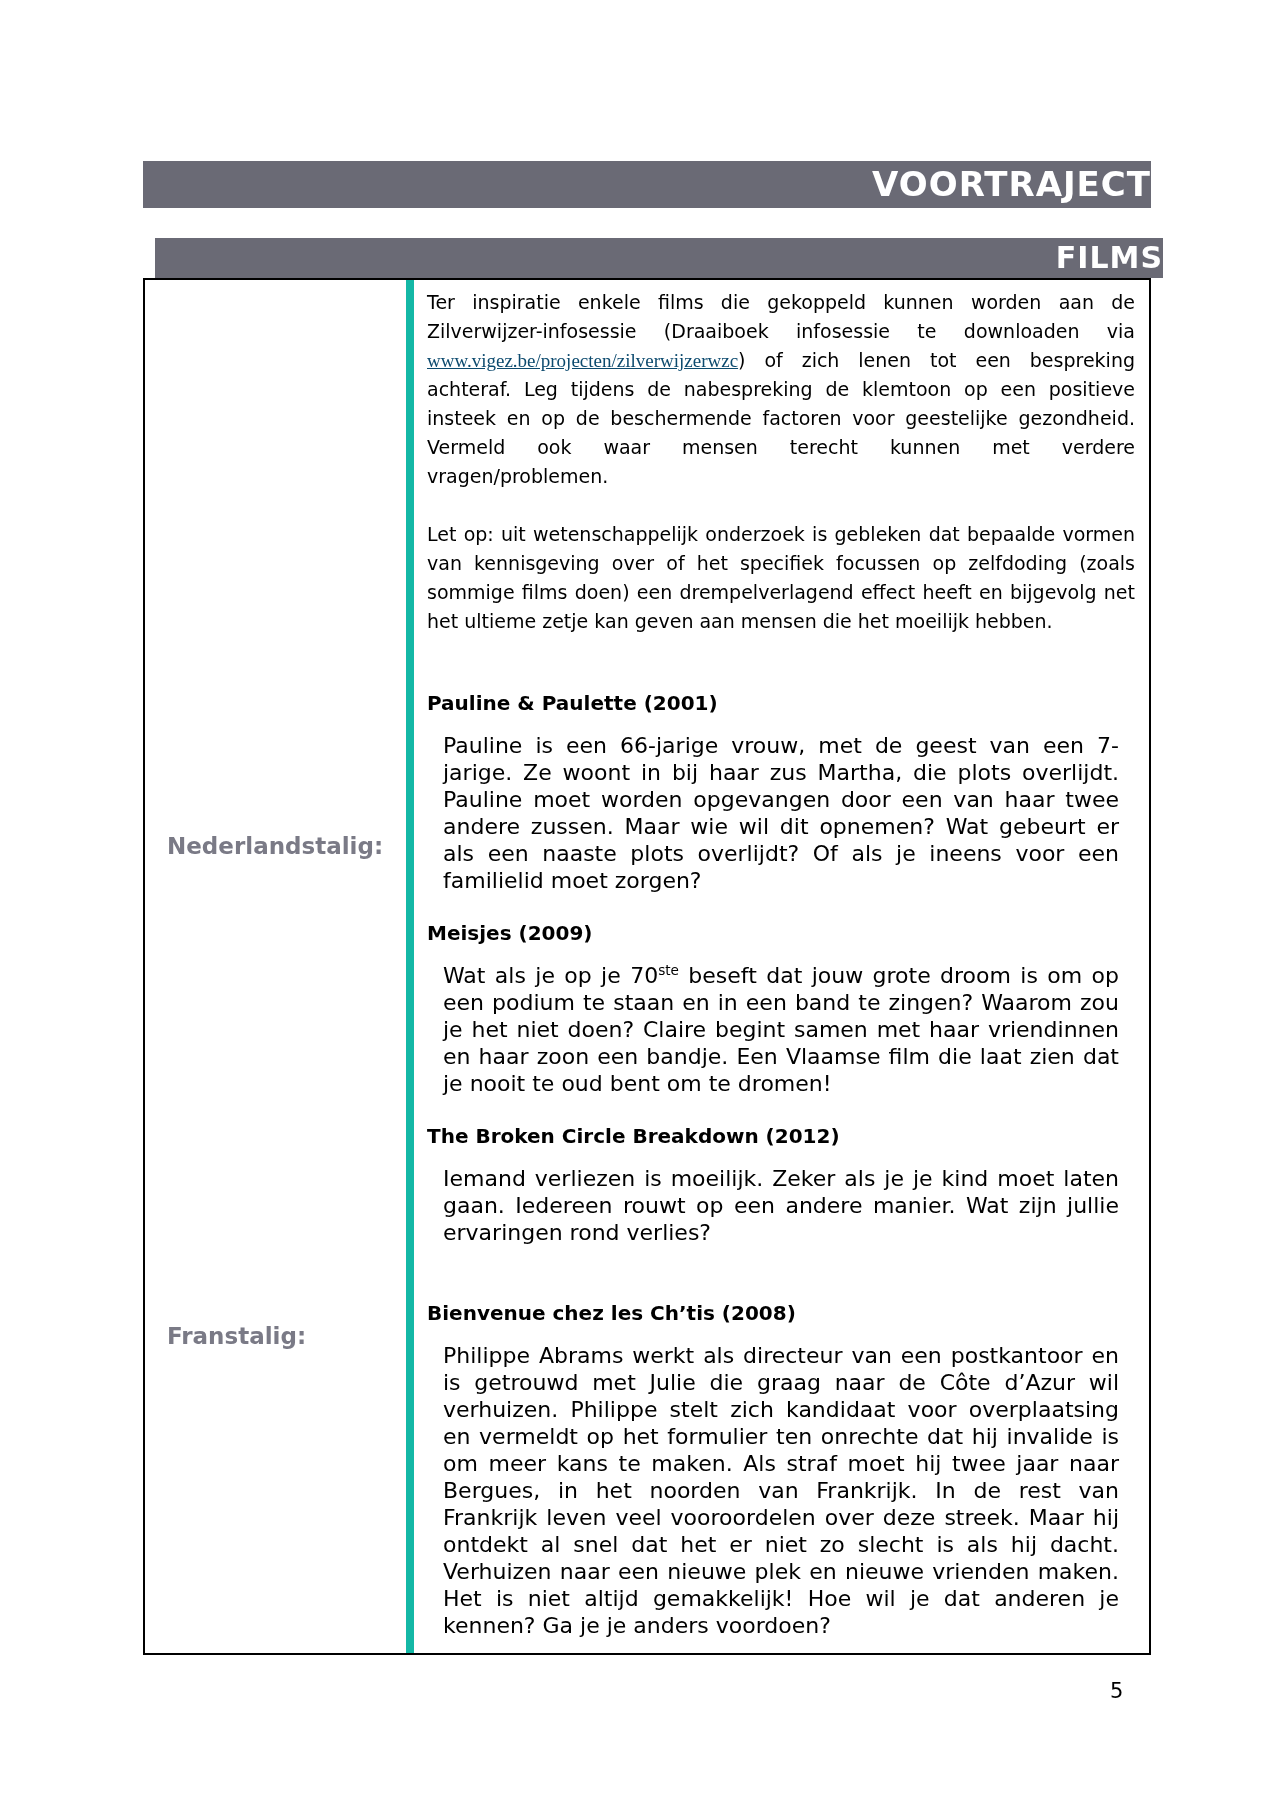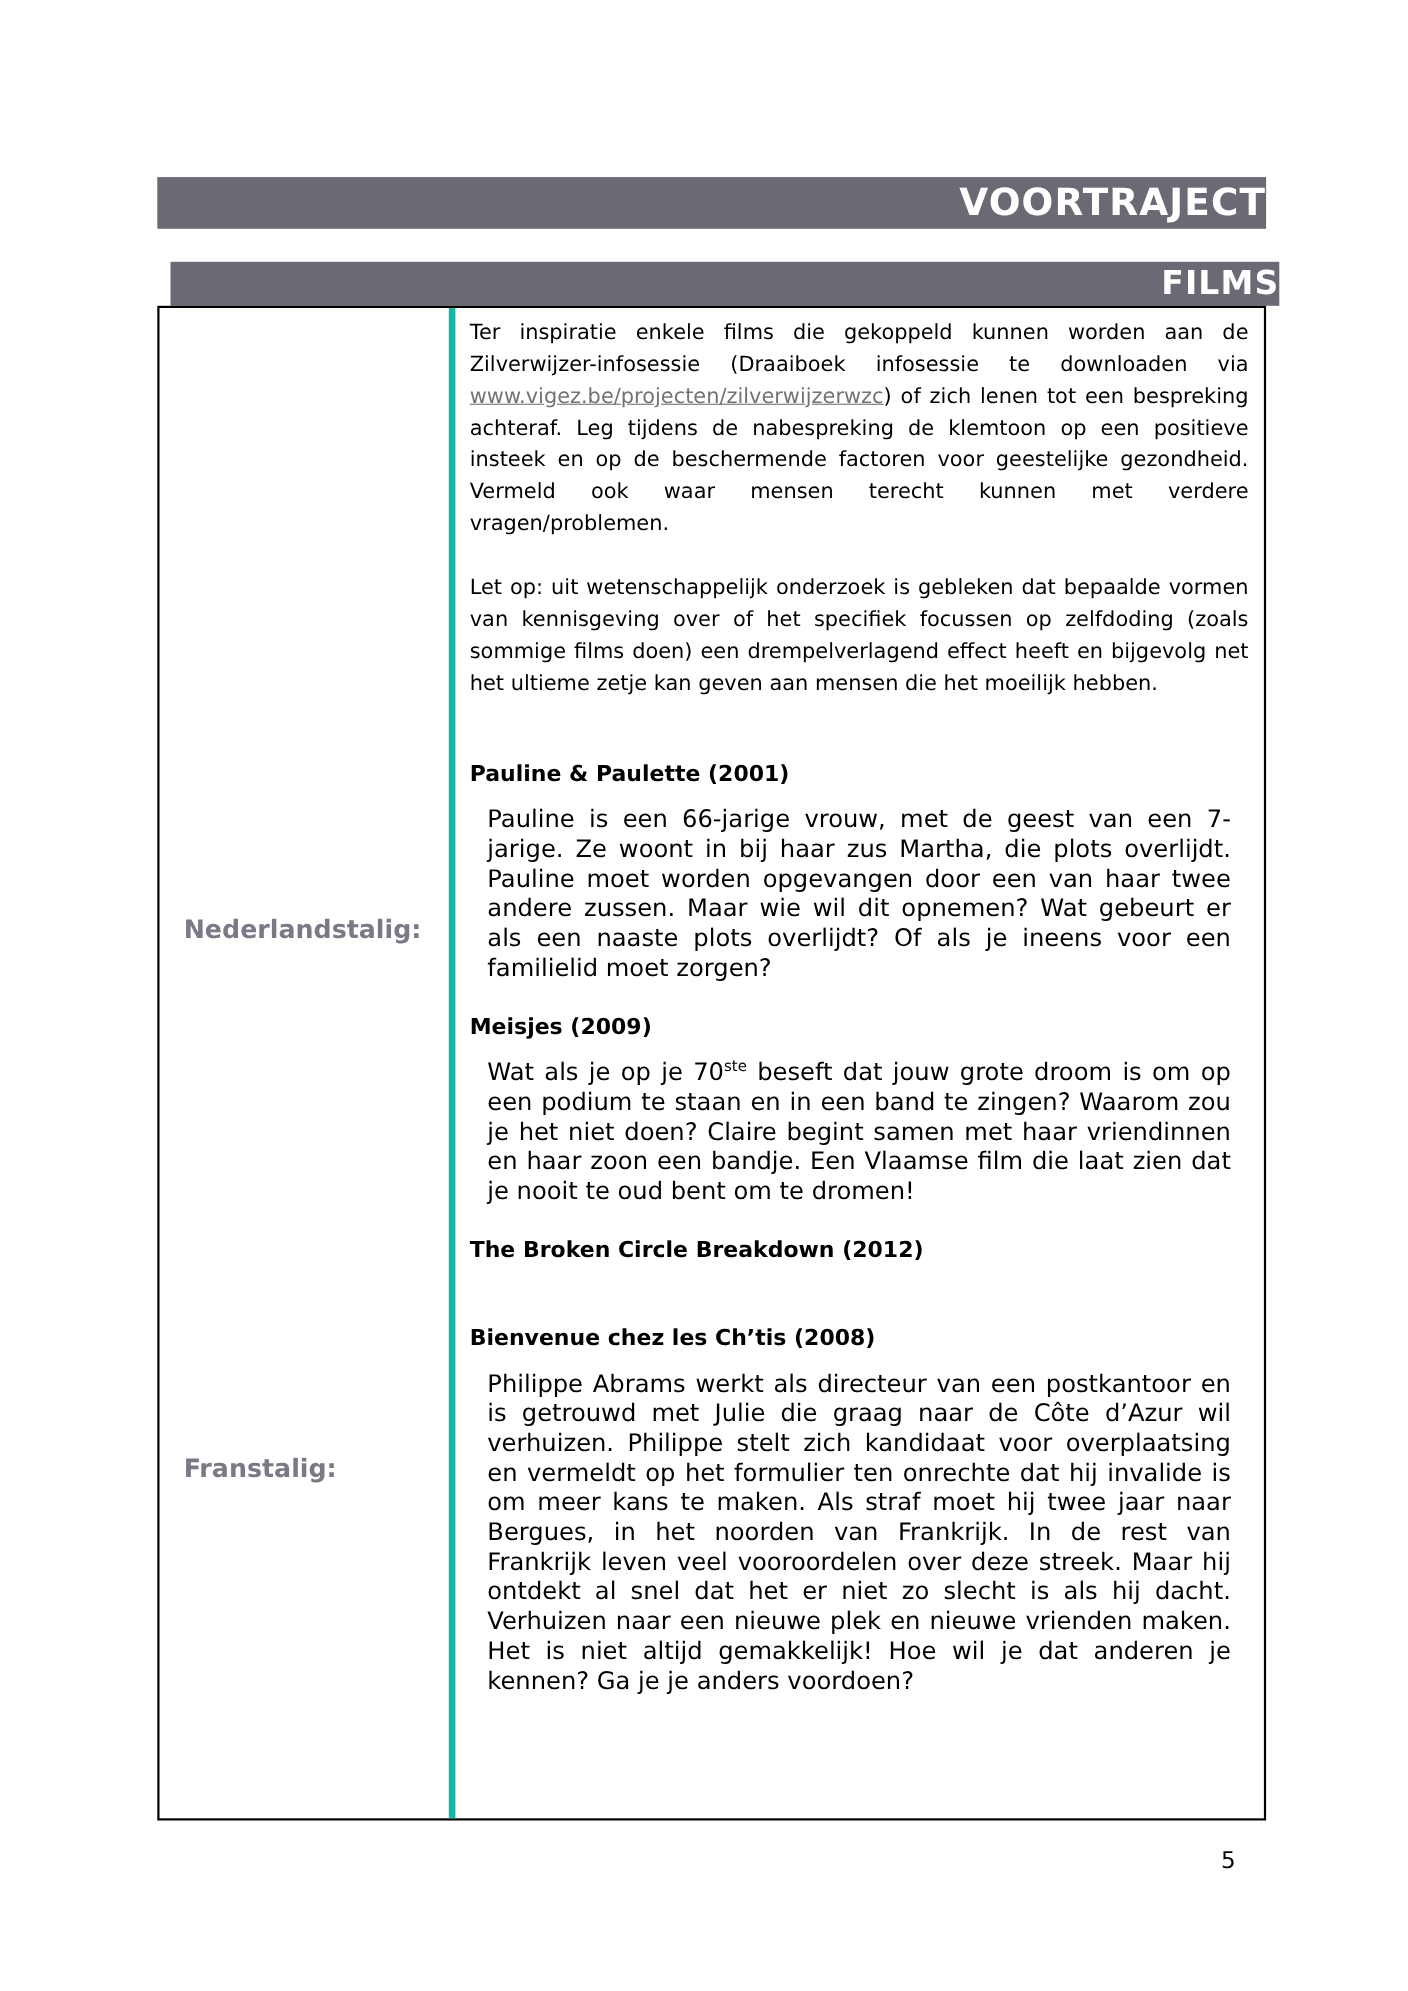"www.vigez.be/projecten/zilverwijzerwzc" .doc-link { color: #737373 -> #0c4a6e; font-family: none -> Liberation Serif, serif }
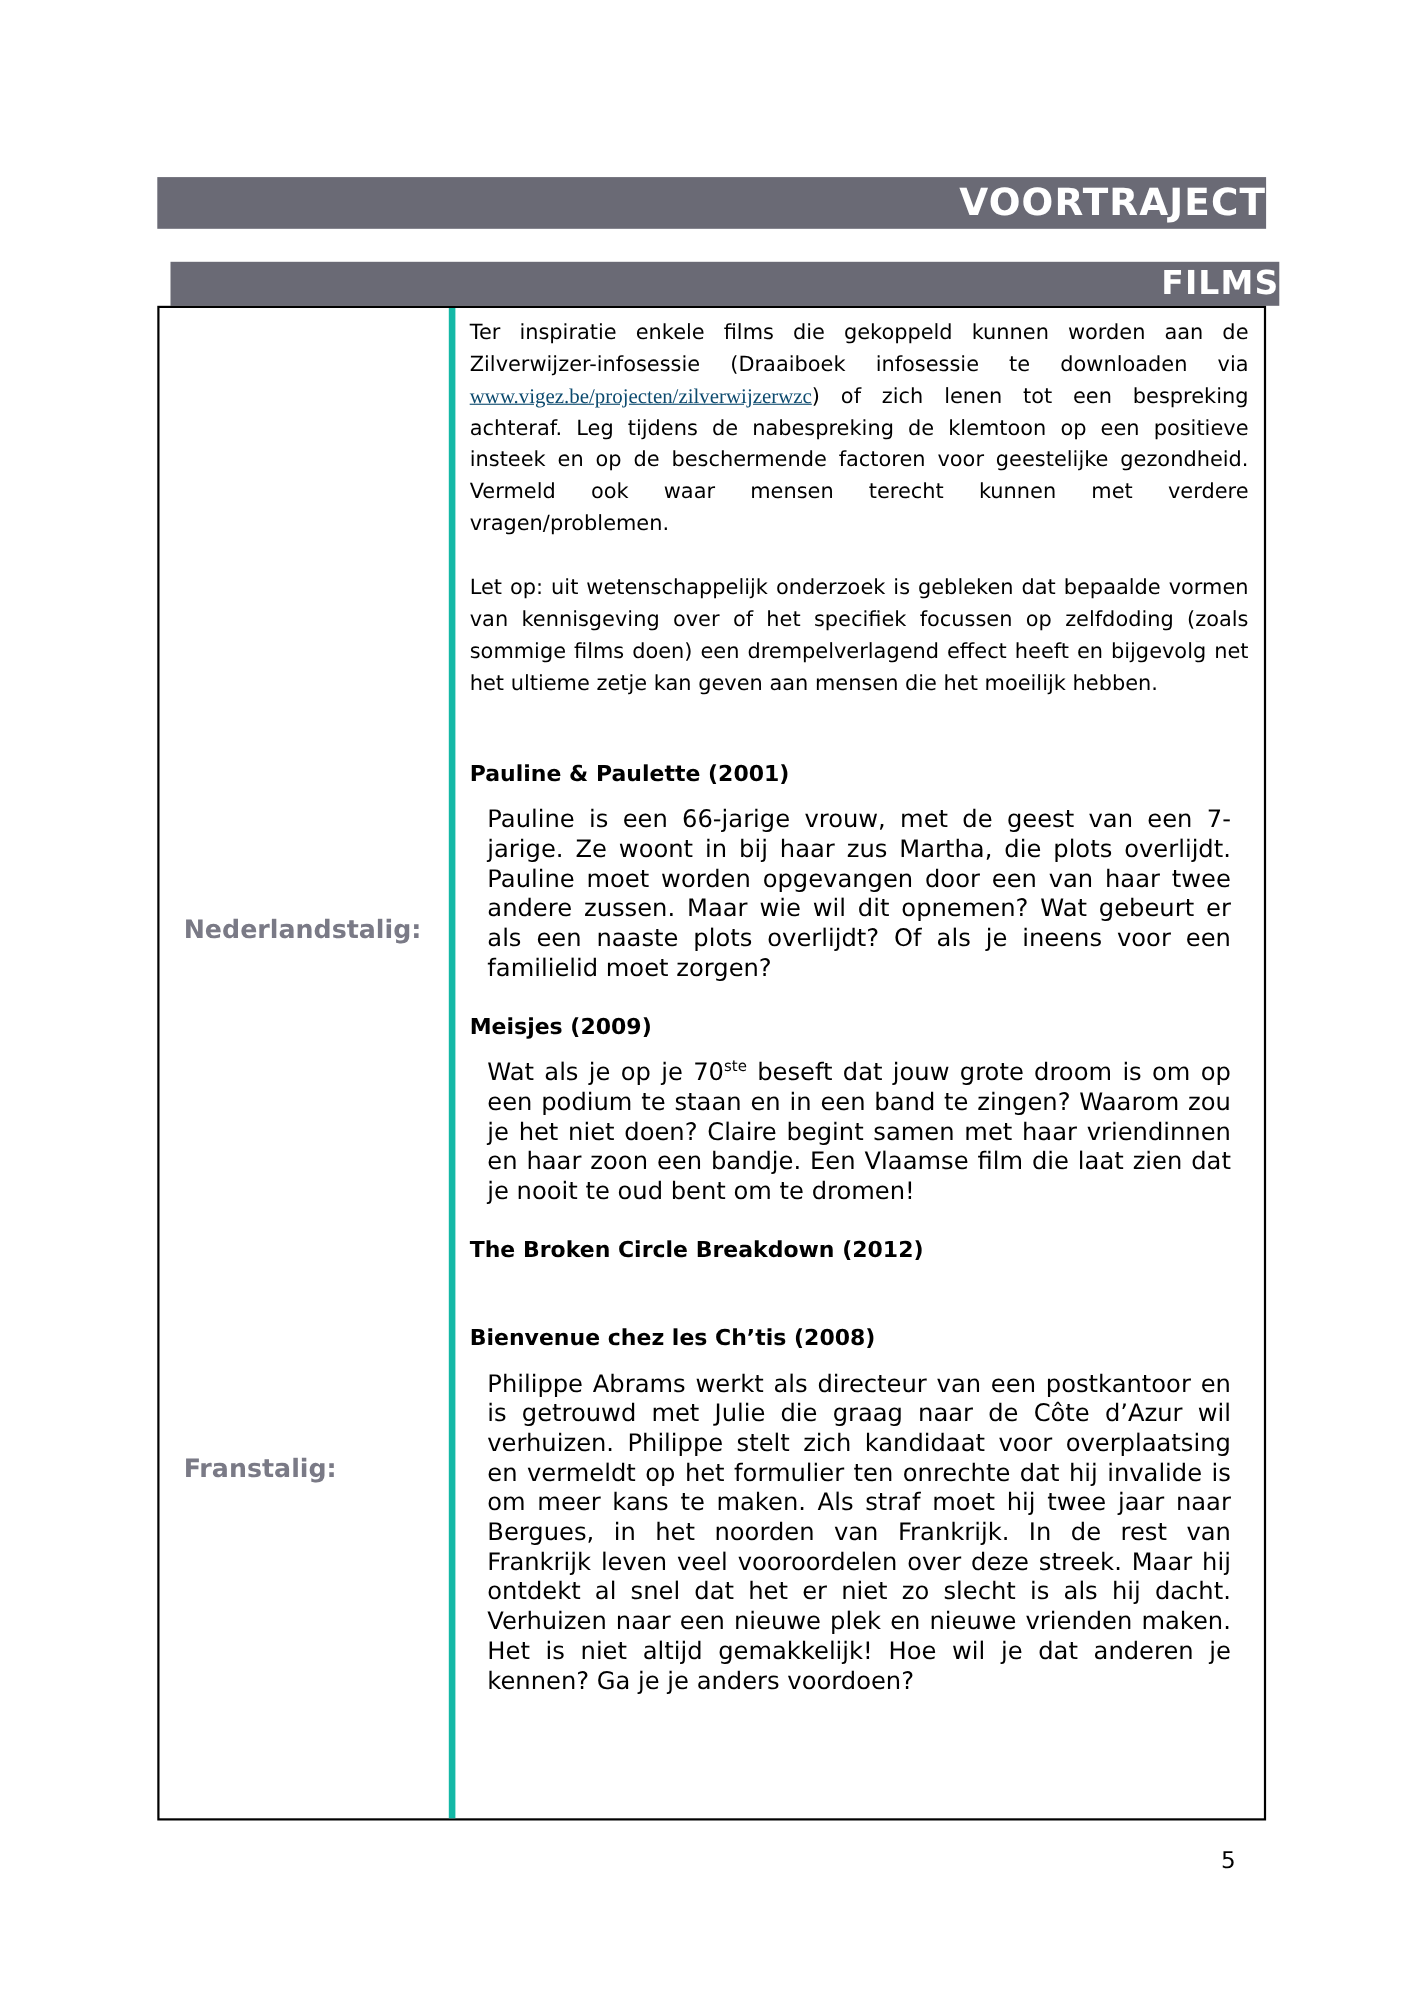"Nederlandstalig:" .cell-left { border-right: 6px solid #14b8a6 -> 8px solid #14b8a6 }
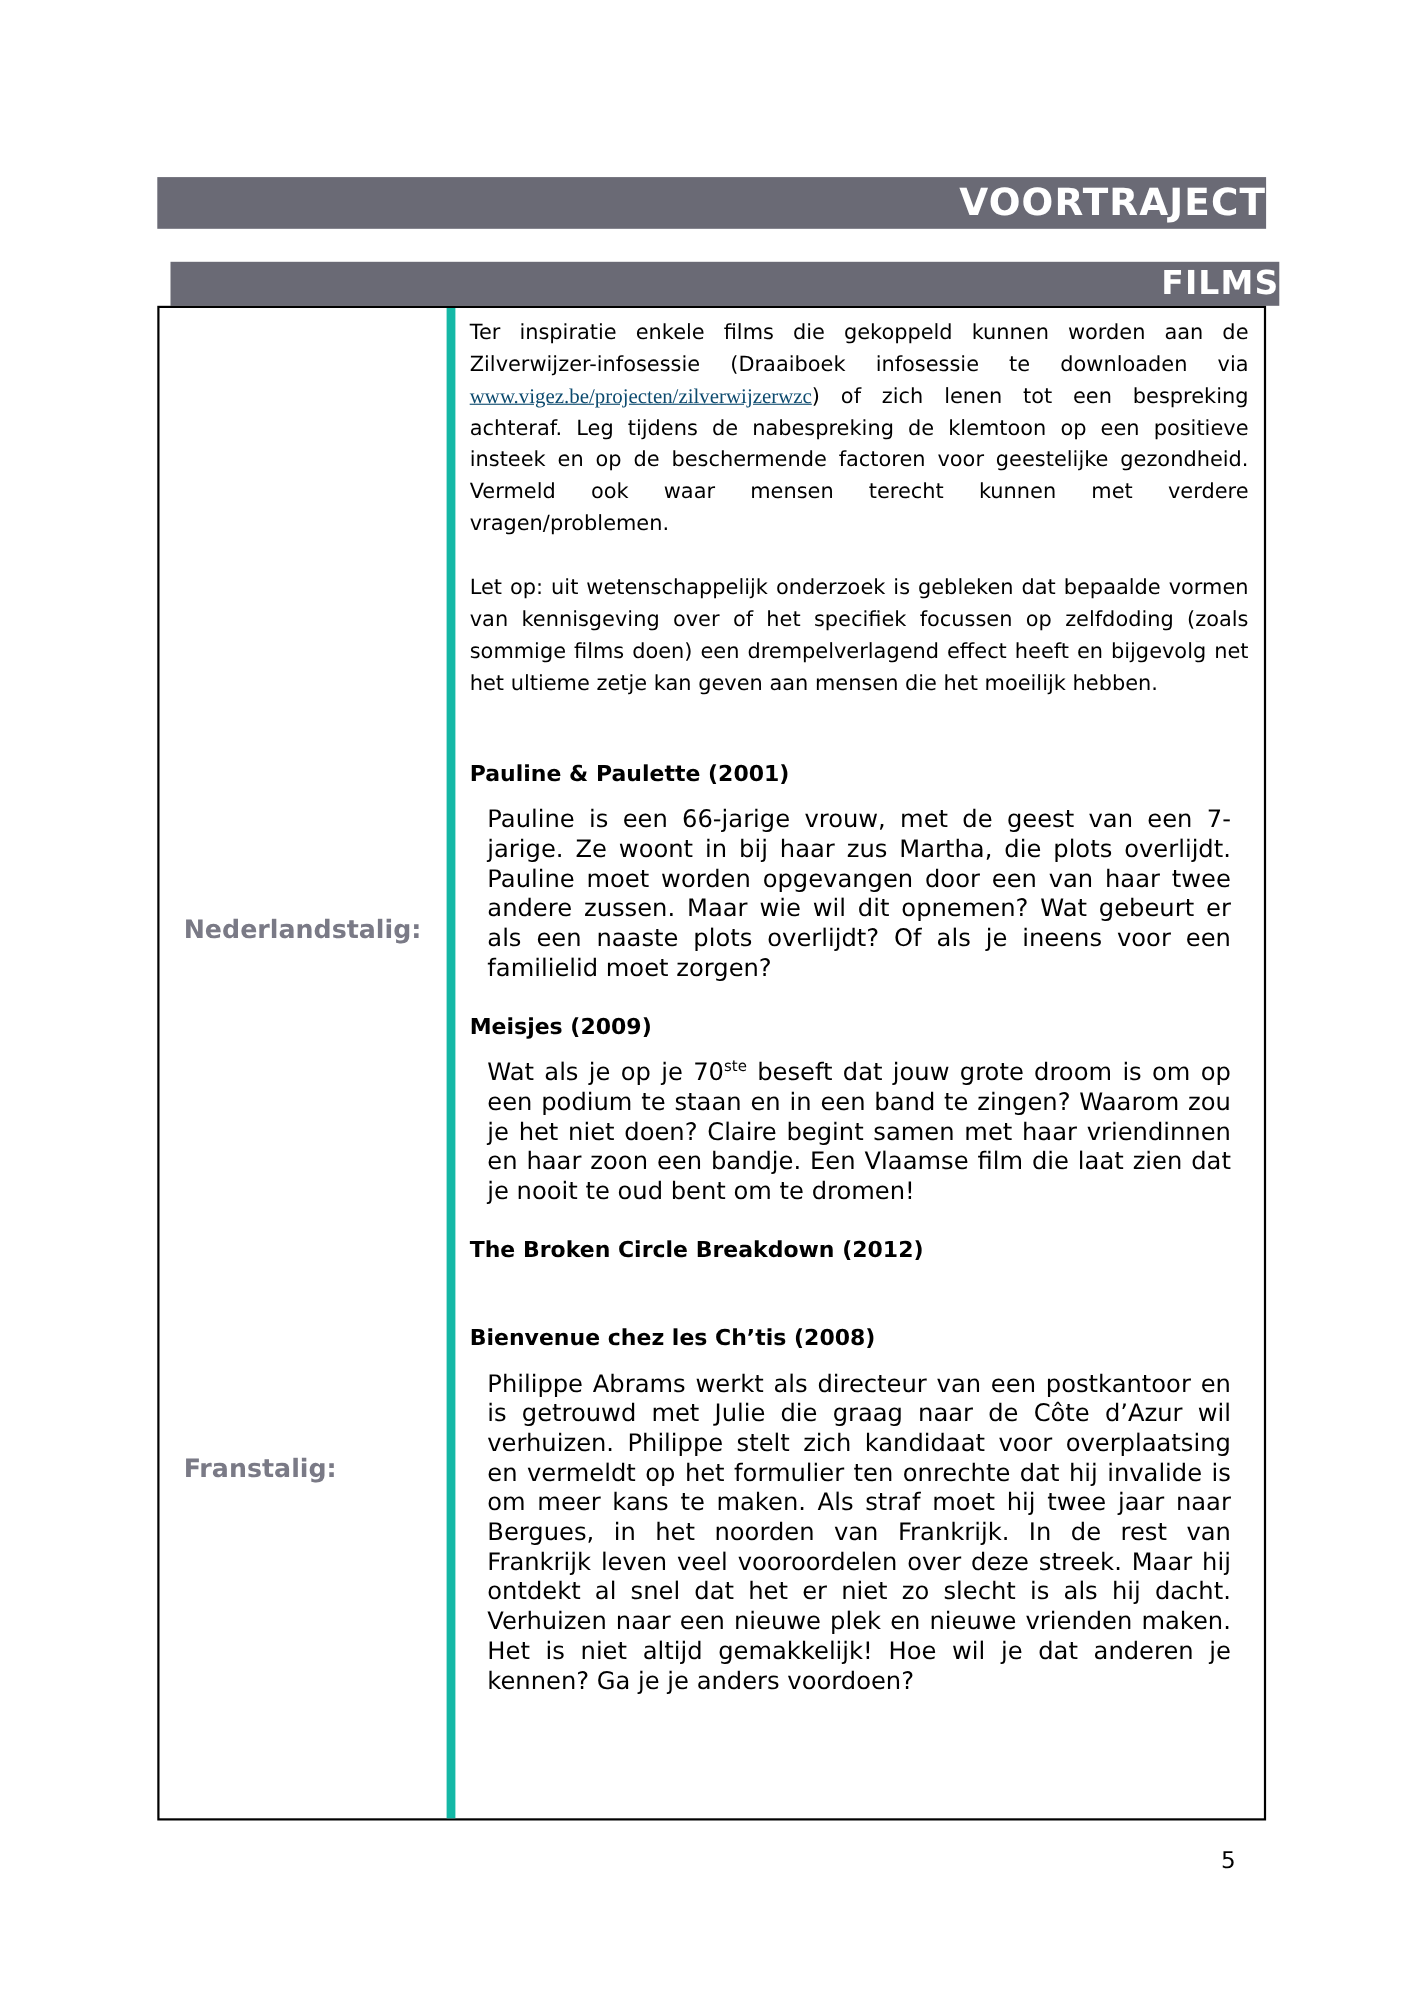"Iemand verliezen is moeilijk. Zeker" p { html: none -> <p>Iemand verliezen is moeilijk. Zeker als je je kind moet laten gaan. Iedereen rouwt op een andere manier. Wat zijn jullie ervaringen rond verlies?</p> }
